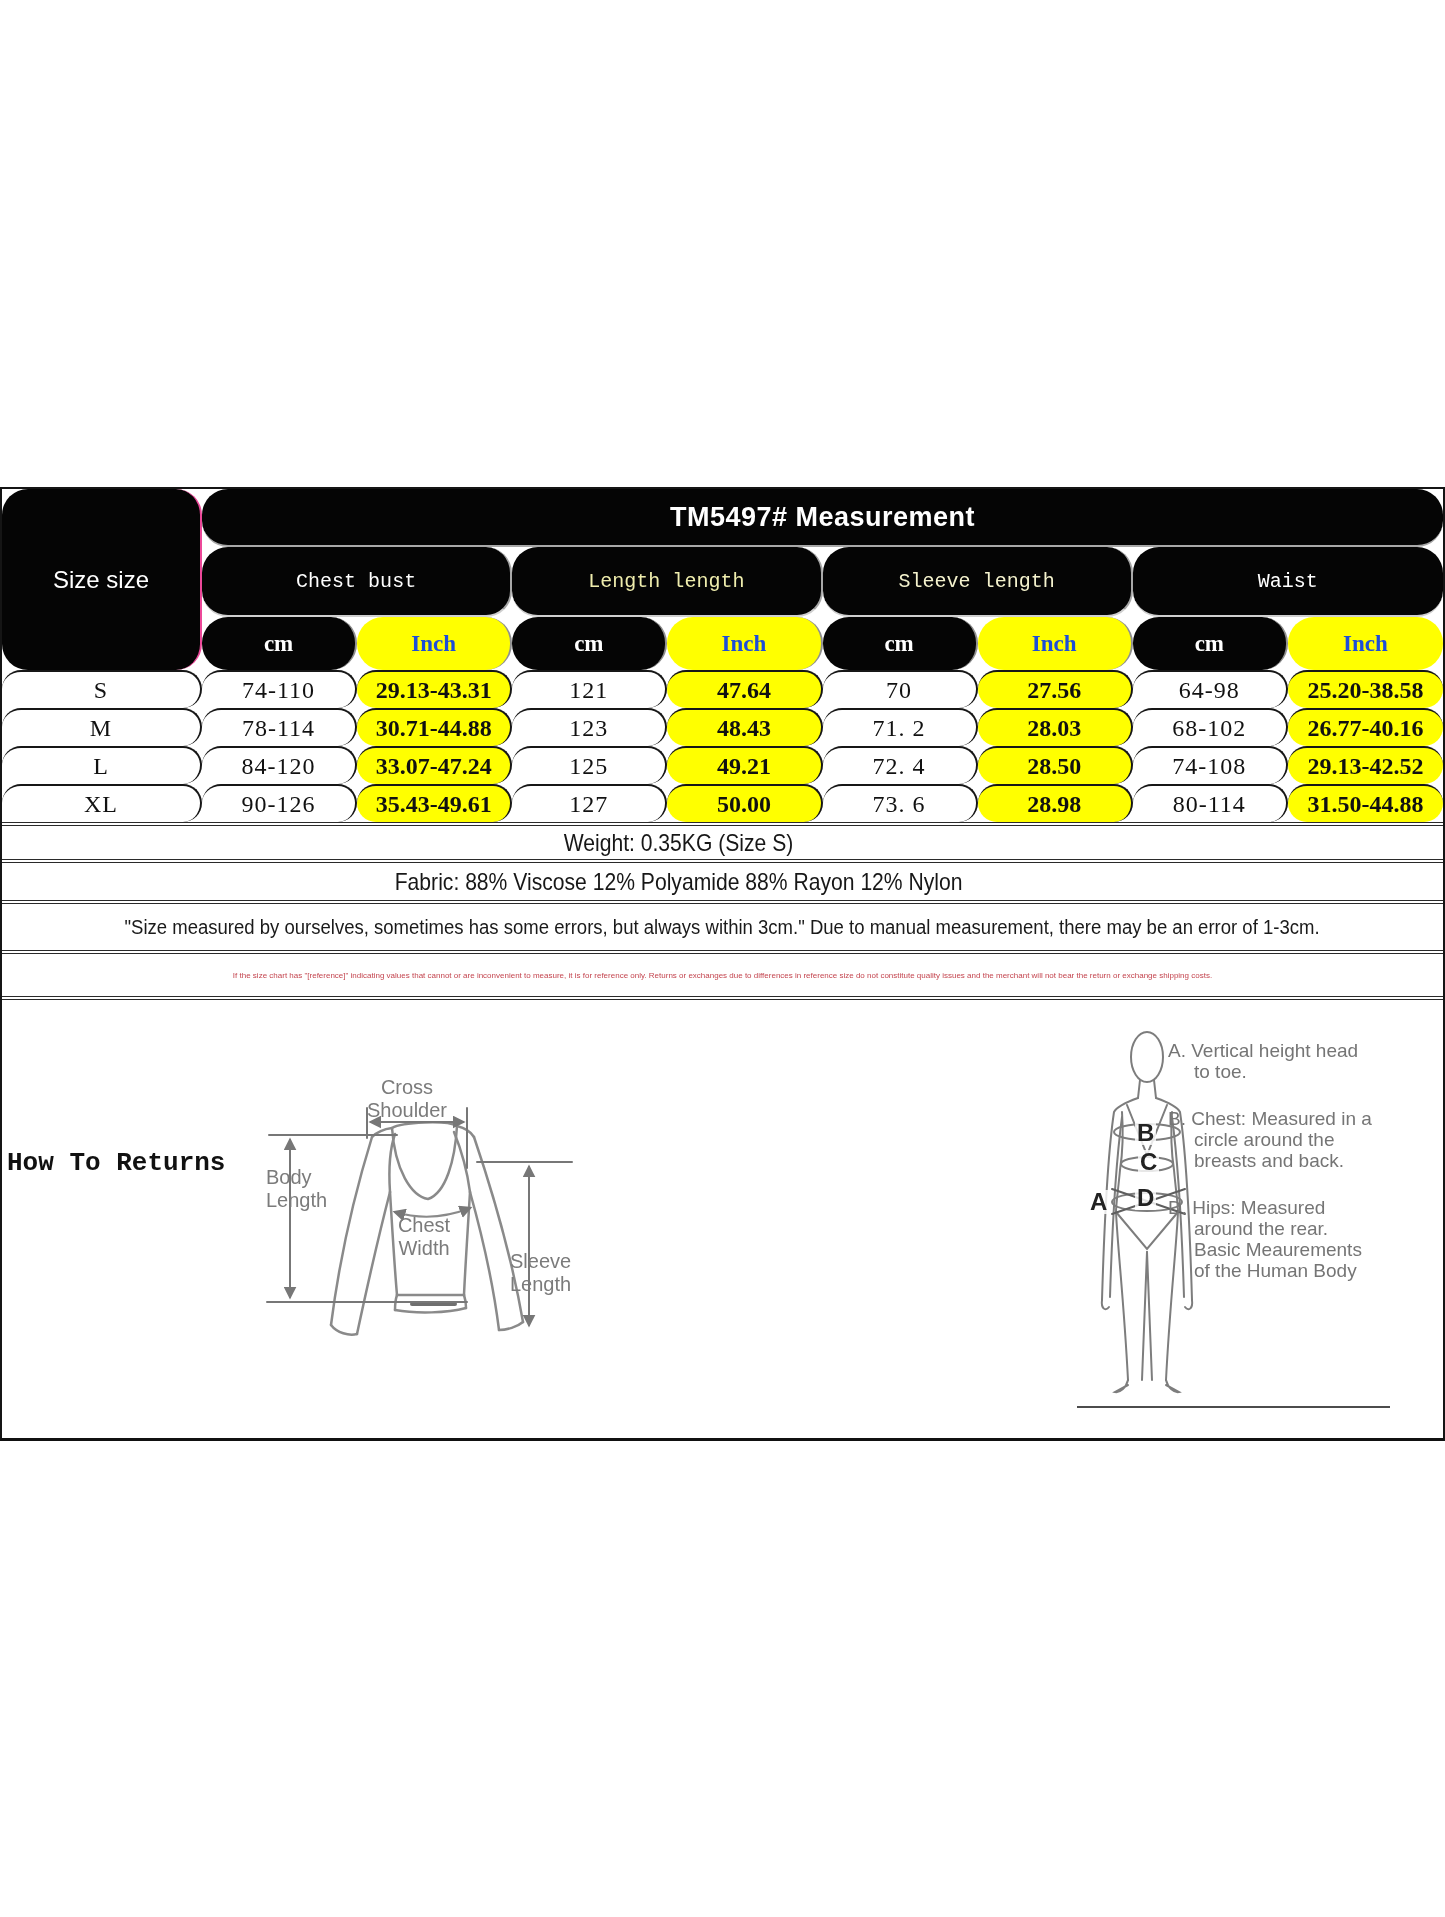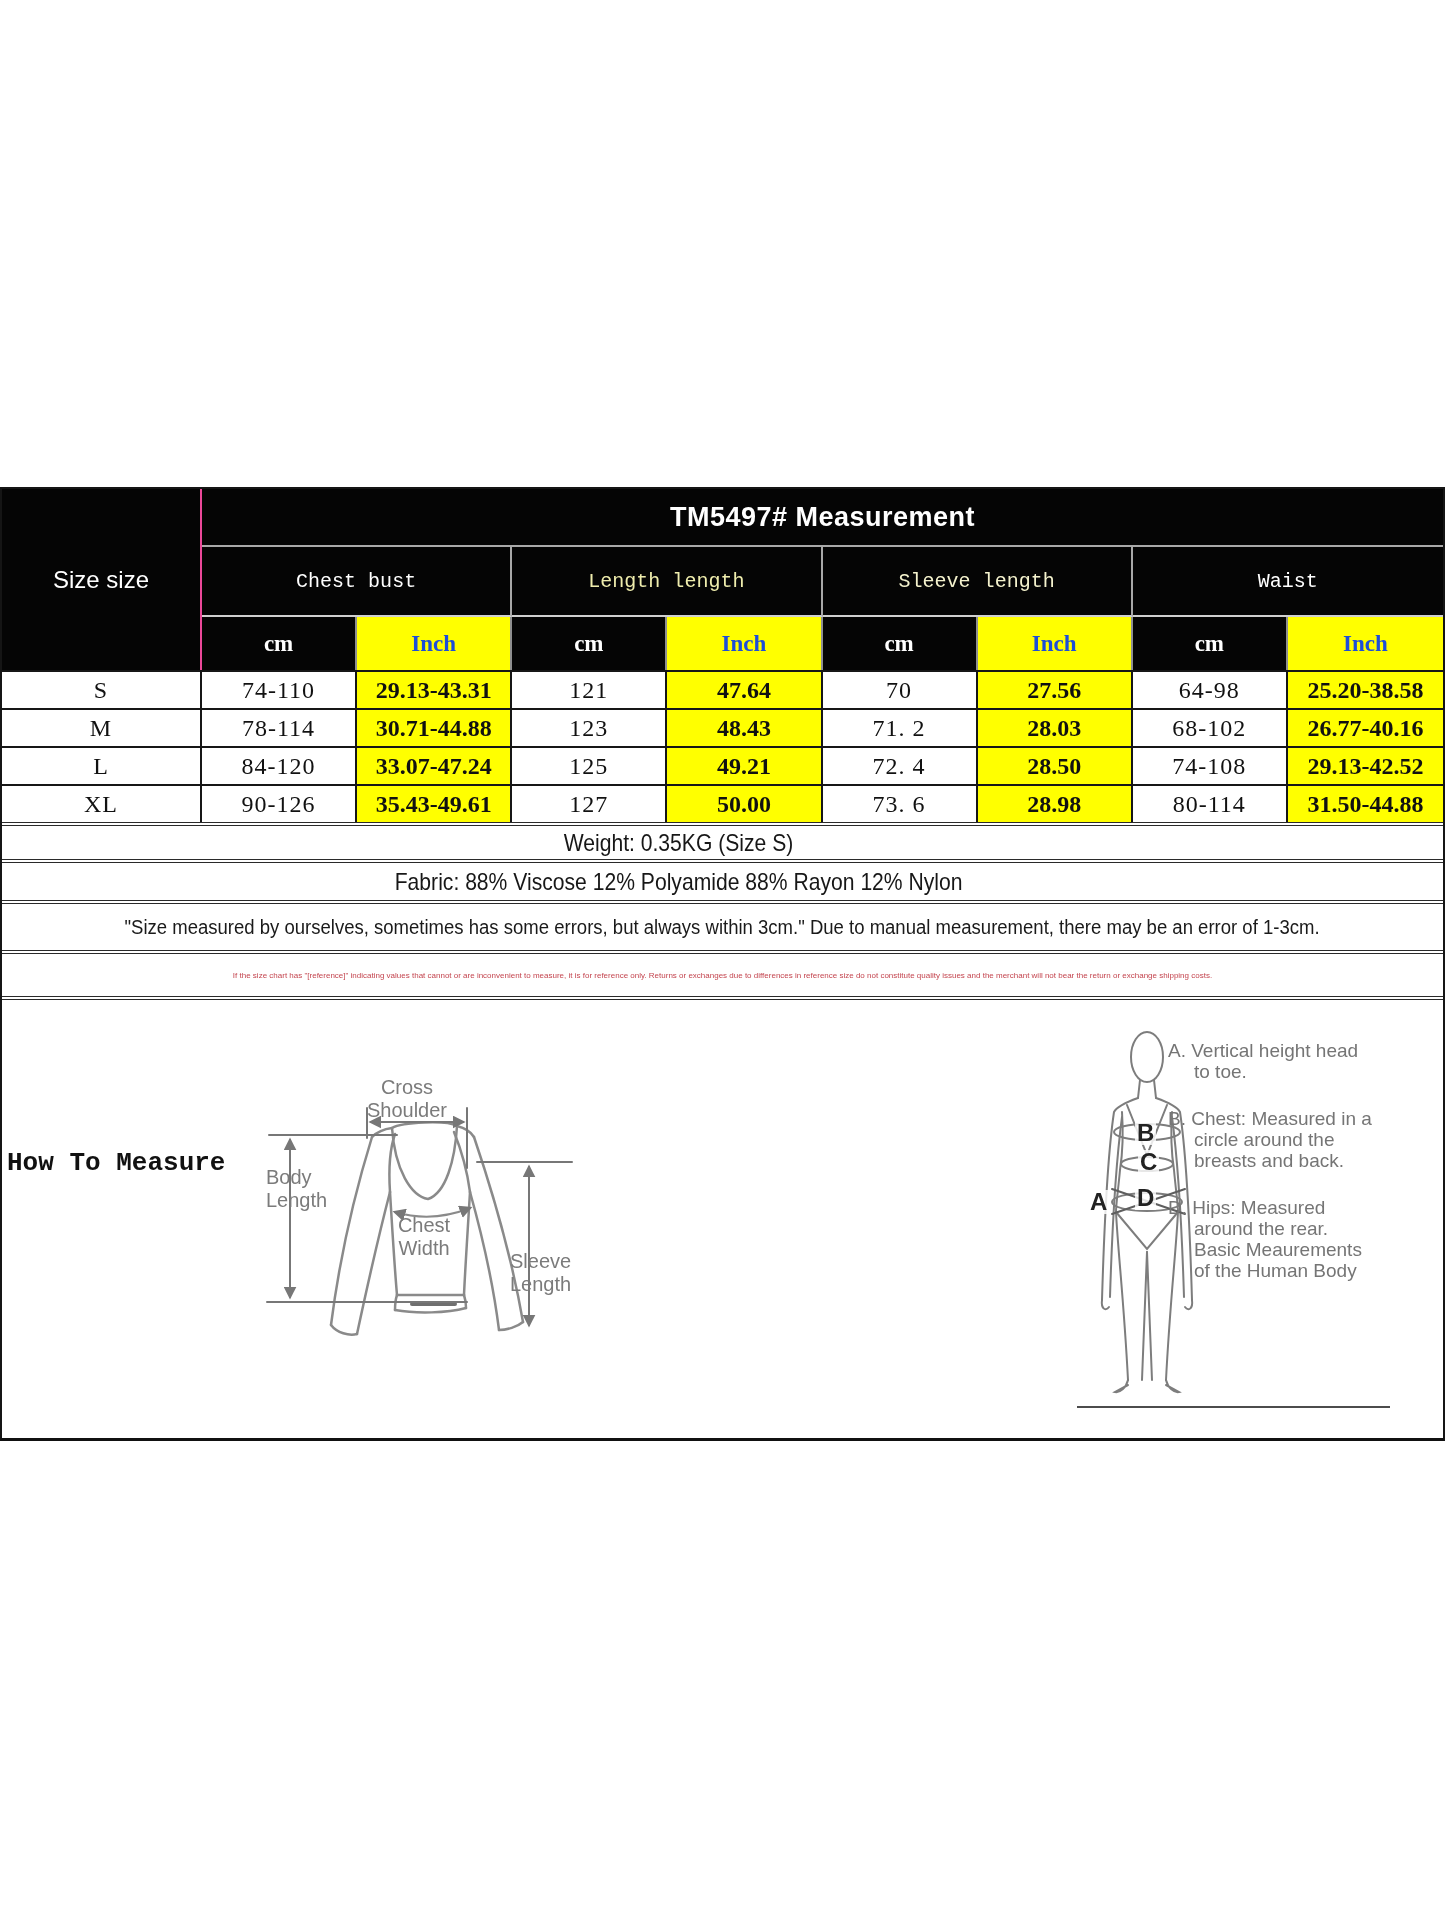"TM5497# Measurement" .cell { border-radius: none -> 26px }
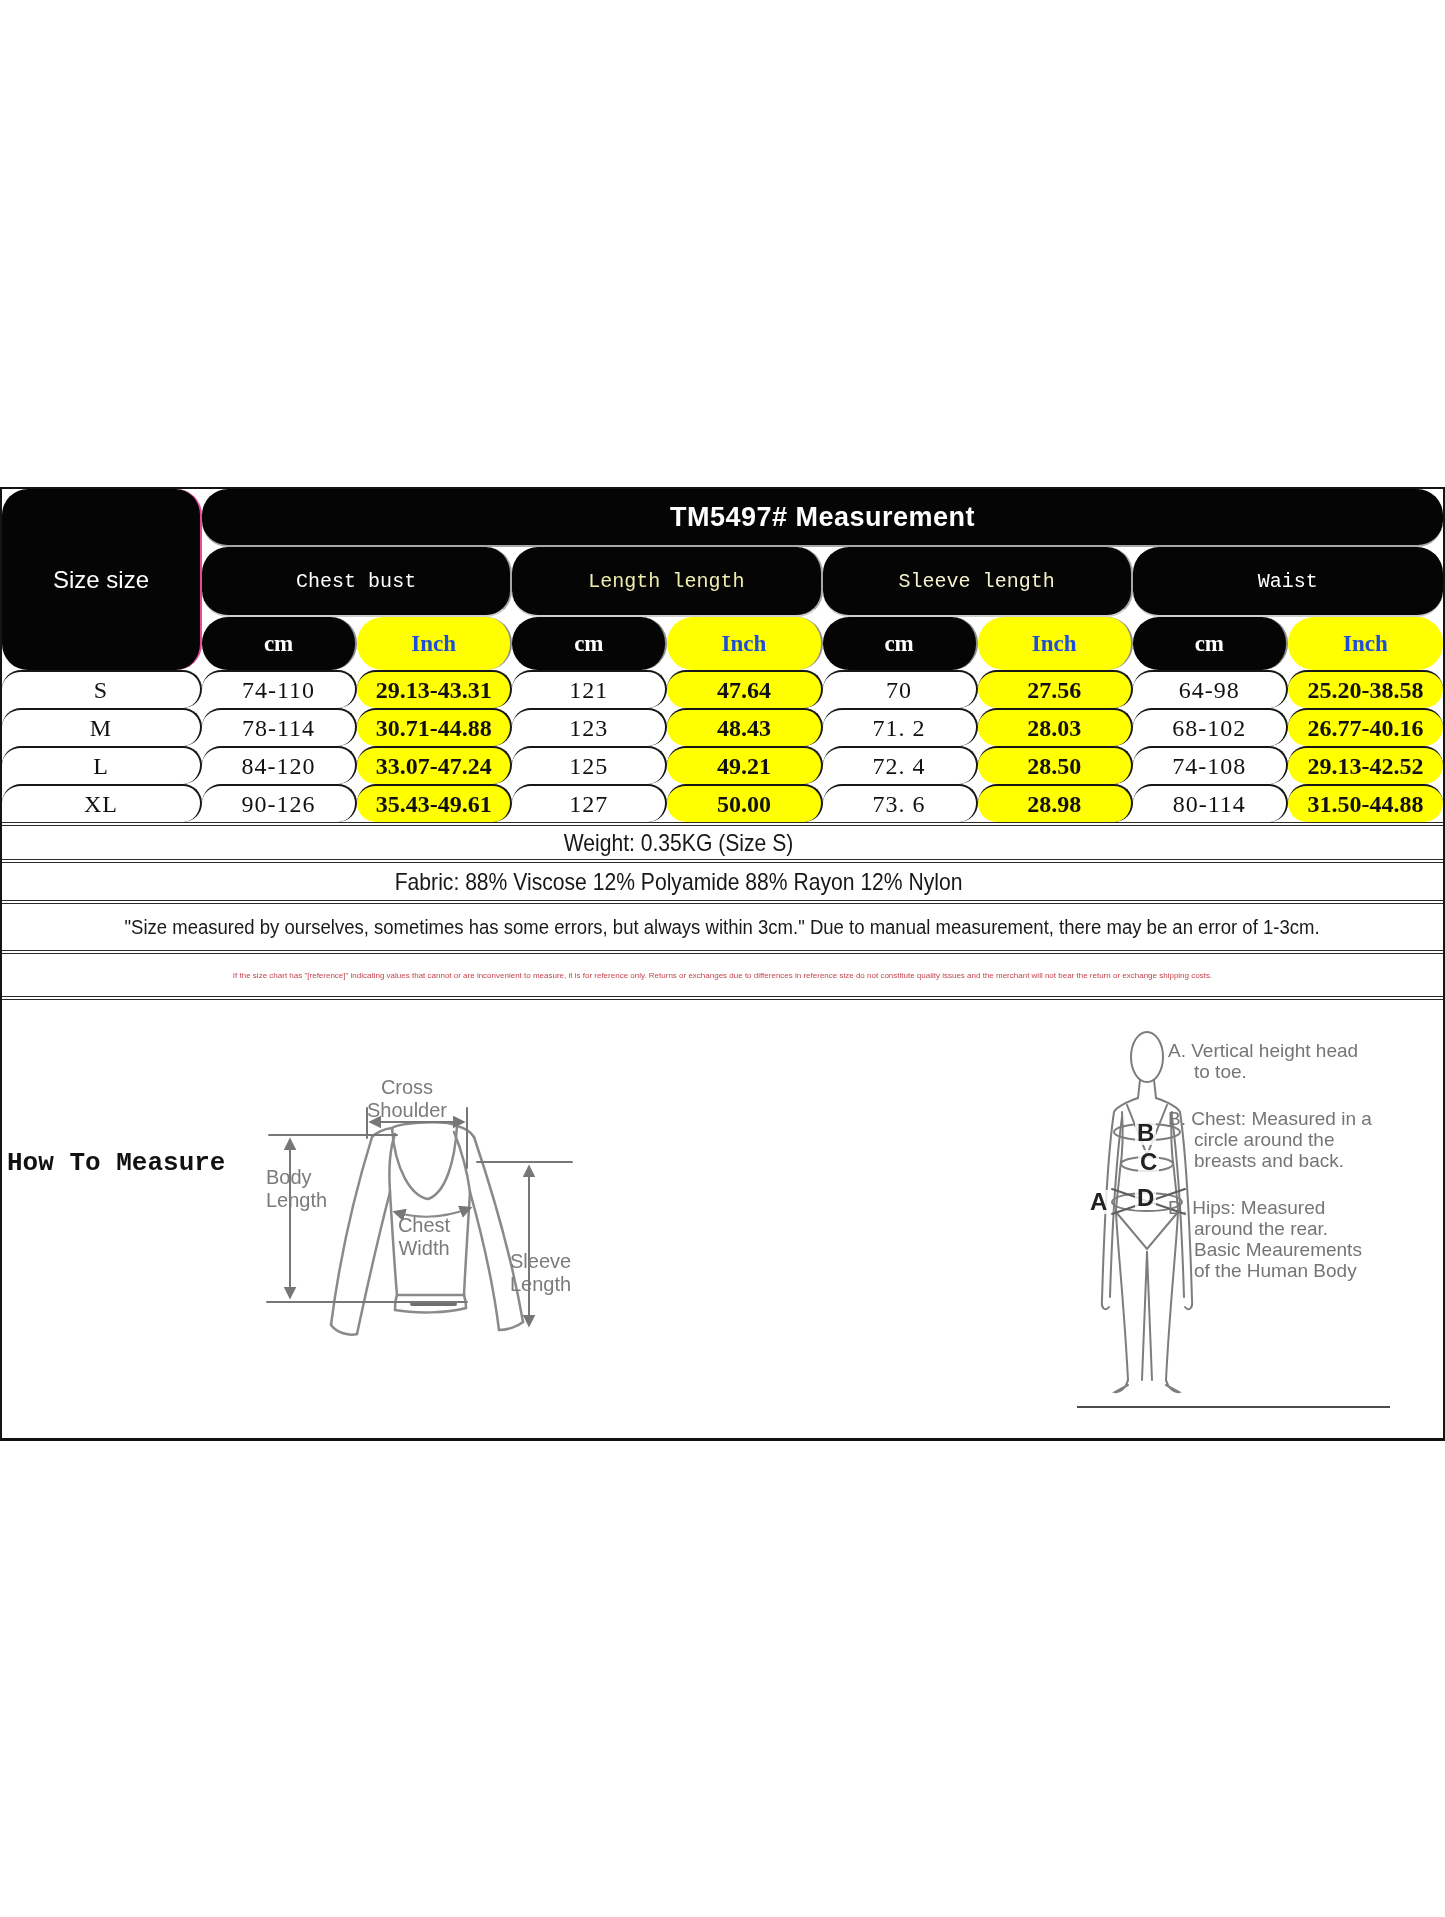"How To Measure" div.htm-heading { text: Measure -> Returns }
